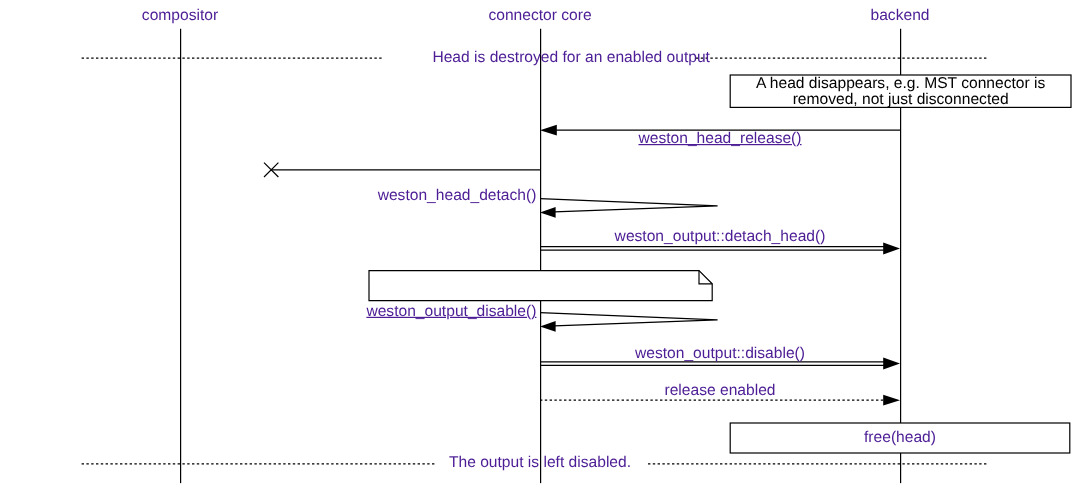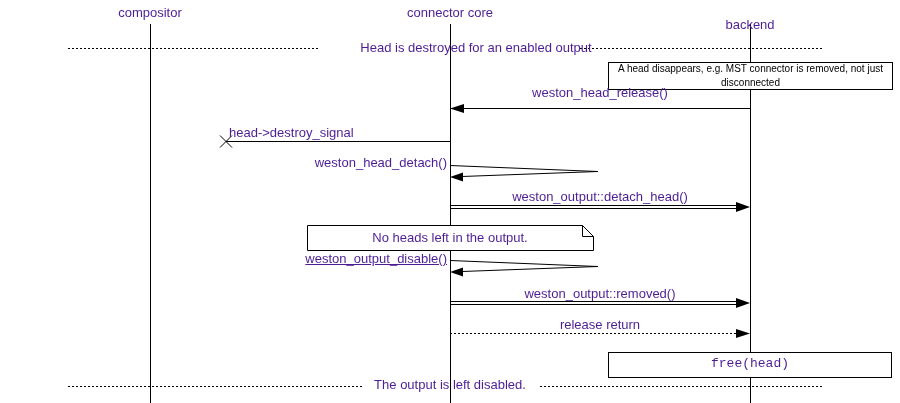"backend" div.lbl { margin-top: 12px -> none }
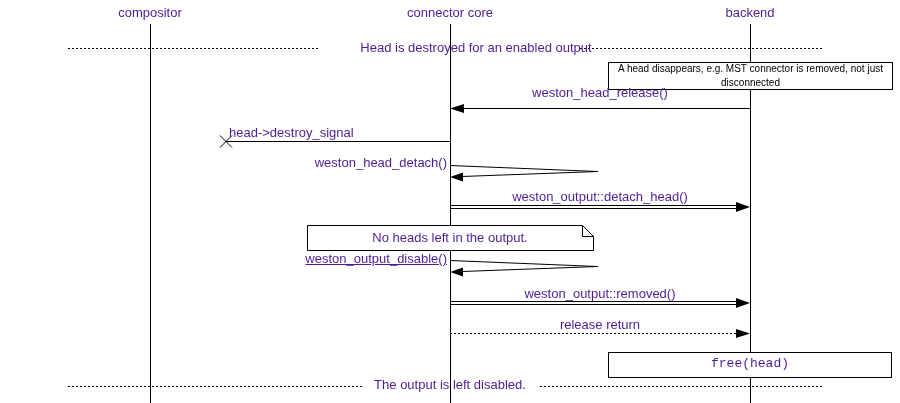"A head disappears, e.g. MST" .note-text { font-size: 10px -> 13px }
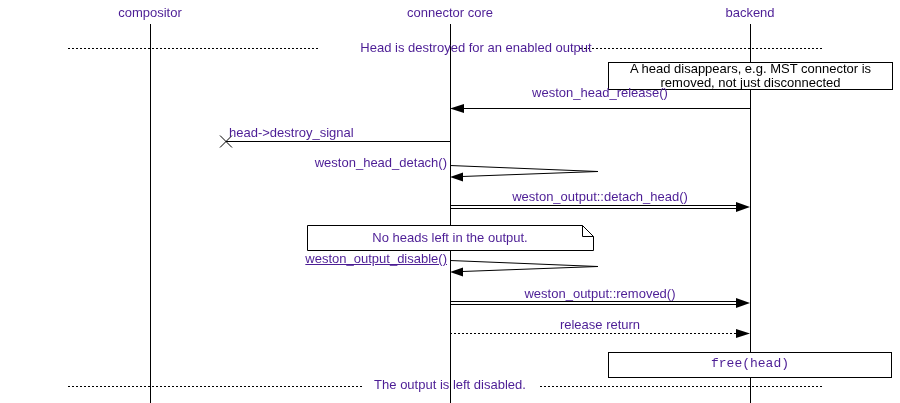"weston_head_release()" div.lbl { text-decoration: none -> underline; top: 86px -> 108px }
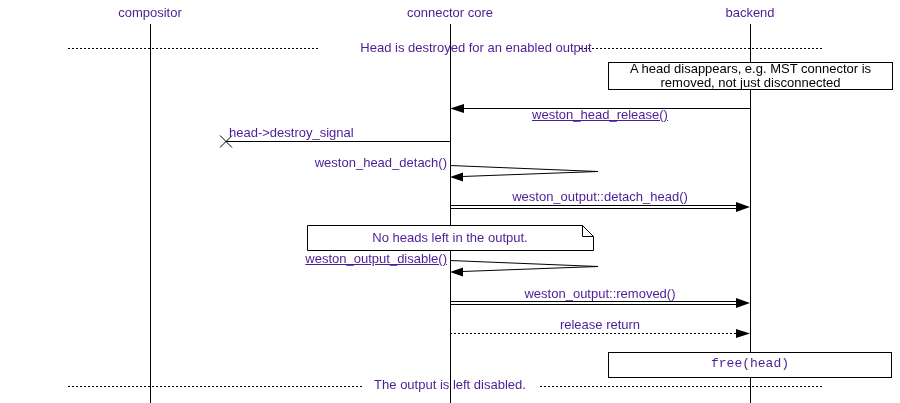"head->destroy_signal" div.lbl { html: <div>head-&gt;destroy_signal</div> -> none }
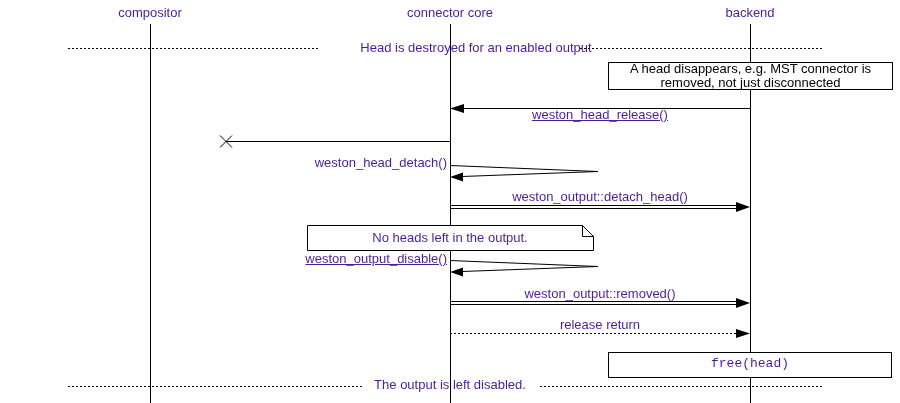"No heads left in the" div.lbl { html: <div>No heads left in the output.</div> -> none }
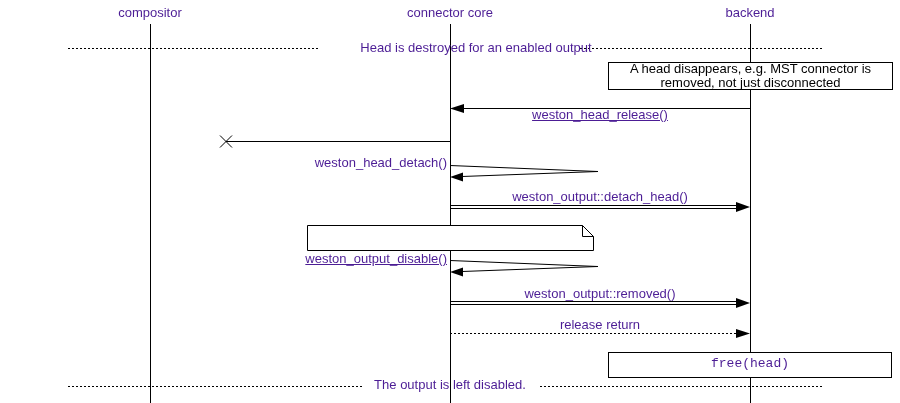"weston_output::removed()" div.lbl { text: output::removed -> output::disable }
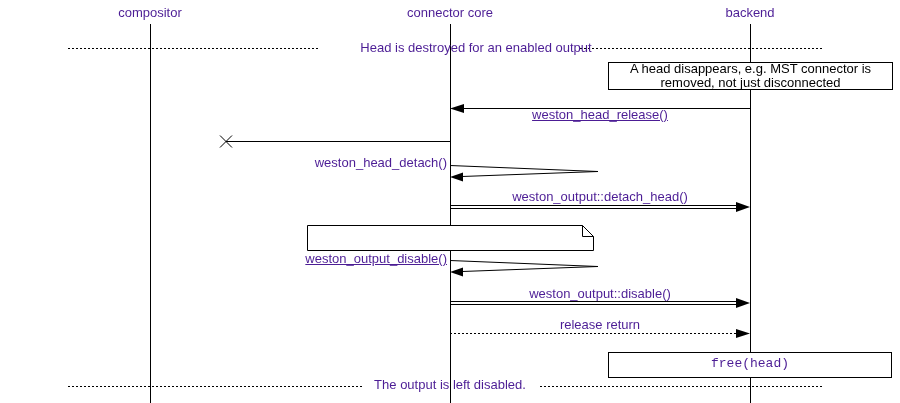"release return" div.lbl { text: return -> enabled }
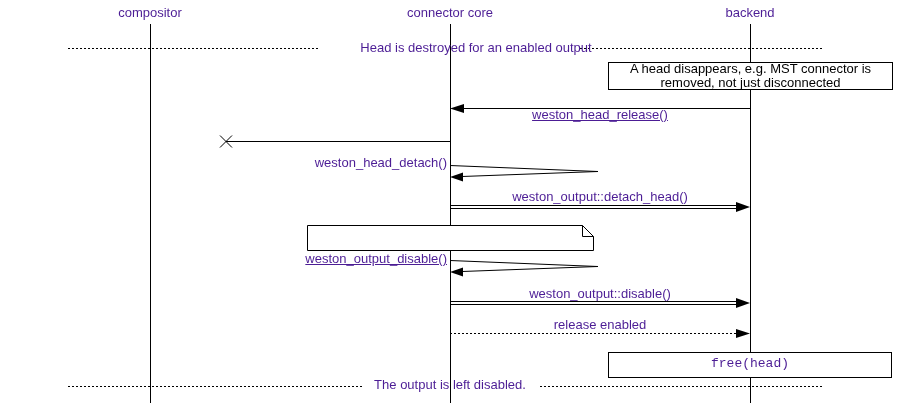"free(head)" div.lbl { font-family: Liberation Mono, monospace -> none }
